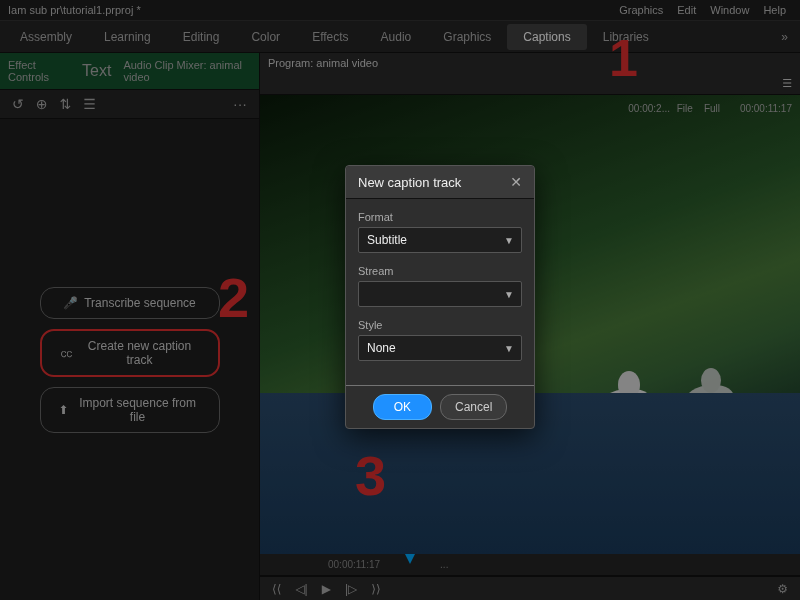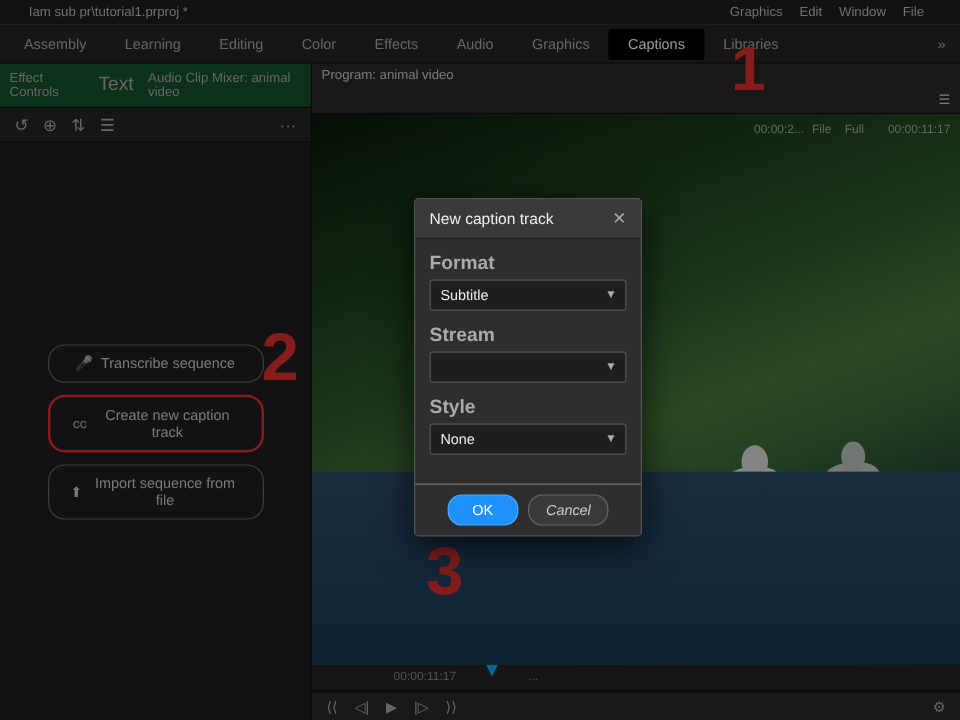"Iam sub pr\tutorial1.prproj *" .menu-bar { padding: 2px 24px -> 2px 8px }
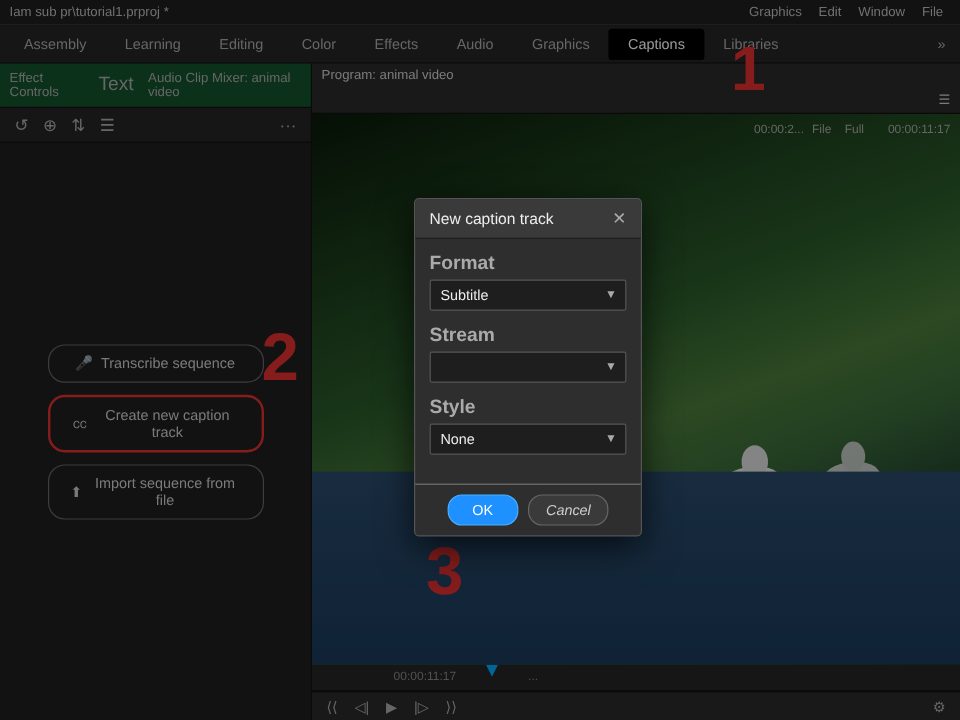"File" span.menu-item { text: File -> Help }
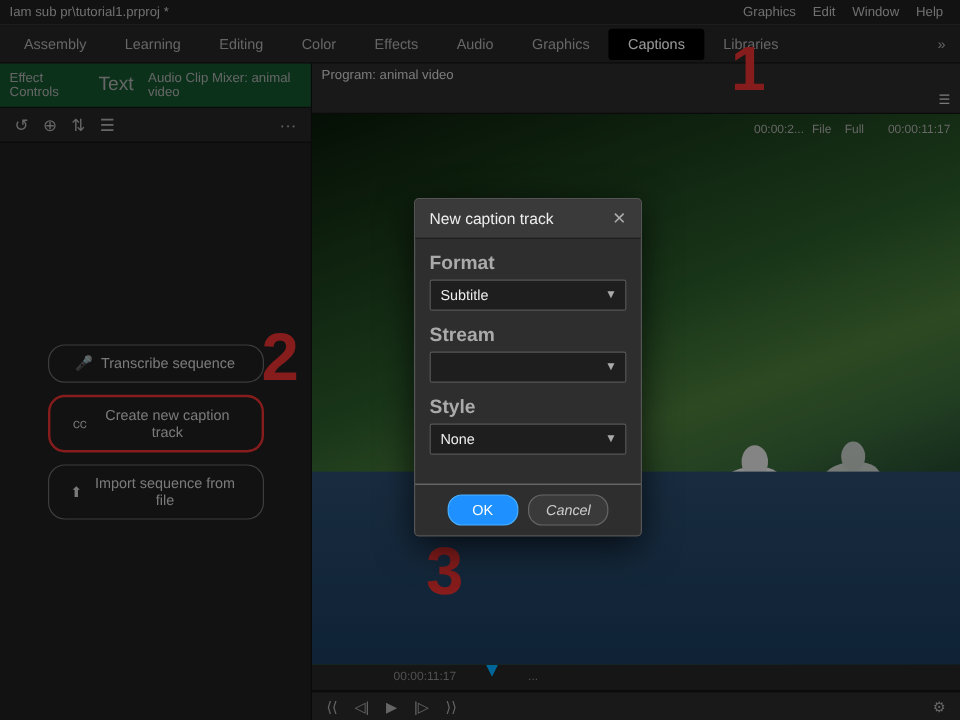"Captions" .tab.active { background: #000000 -> #404040 }
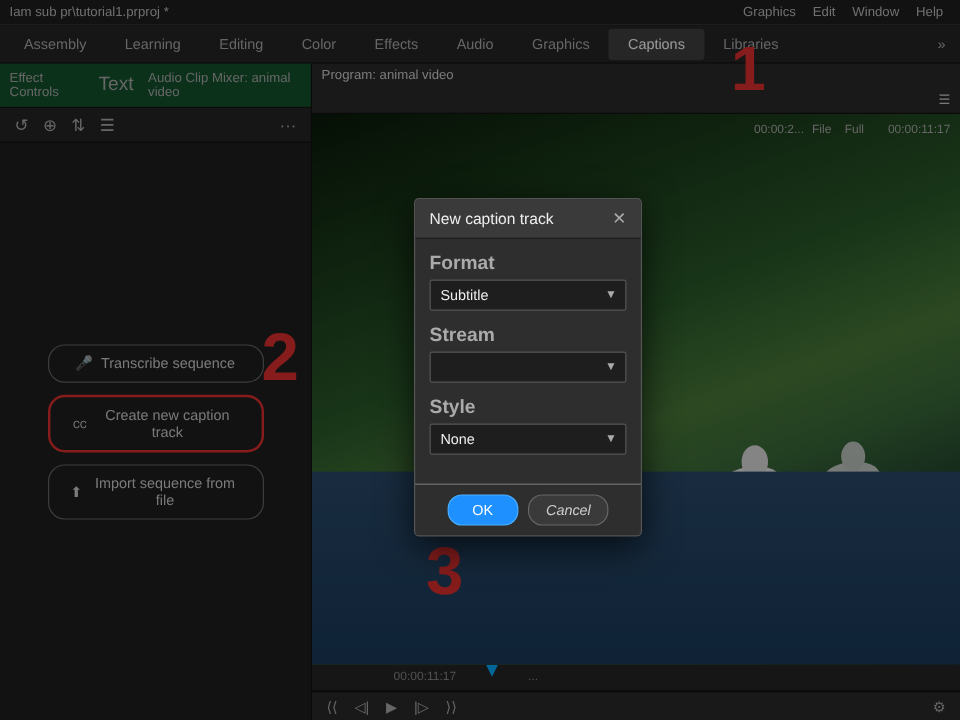"Format" .dialog-label { font-size: 16px -> 11px; font-weight: bold -> none }
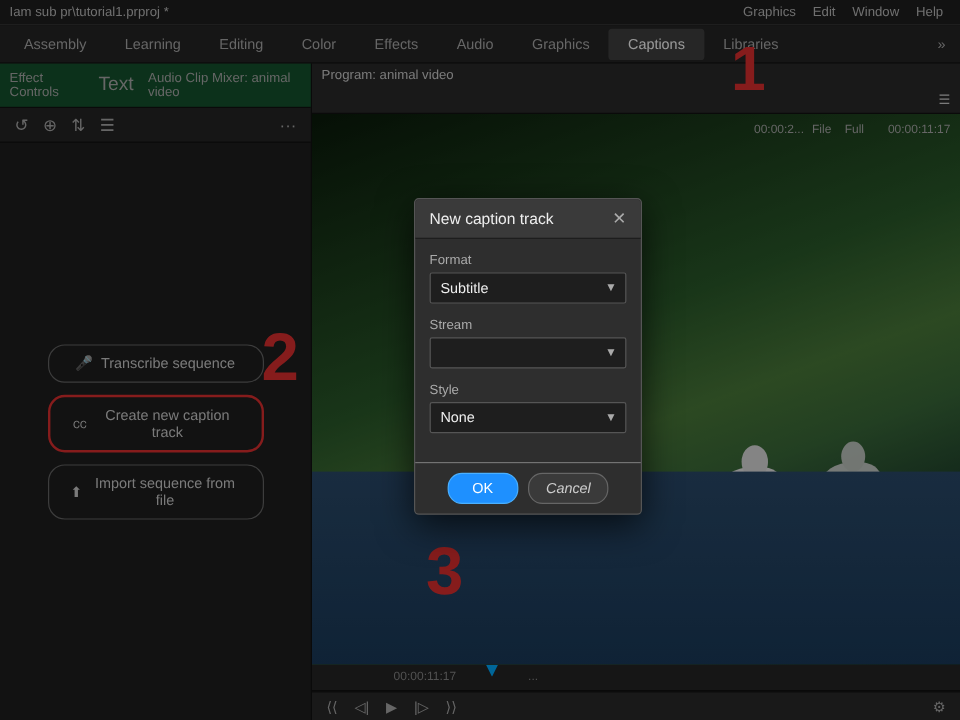"Cancel" .btn-cancel { font-style: italic -> none }
